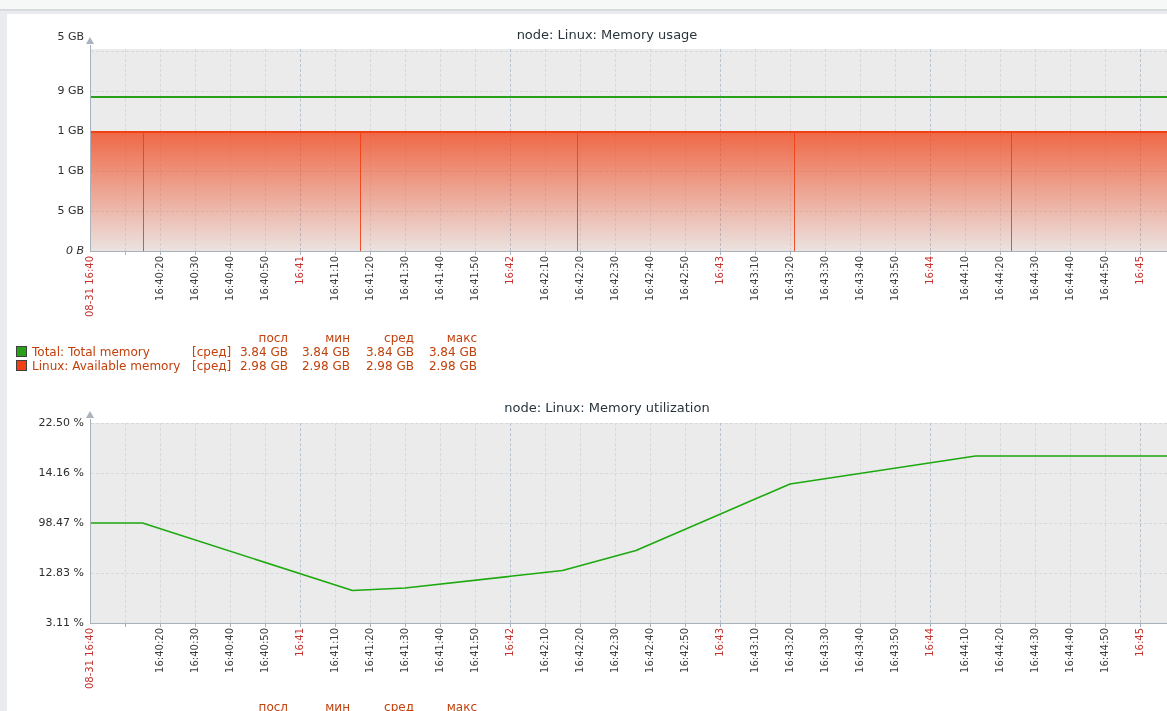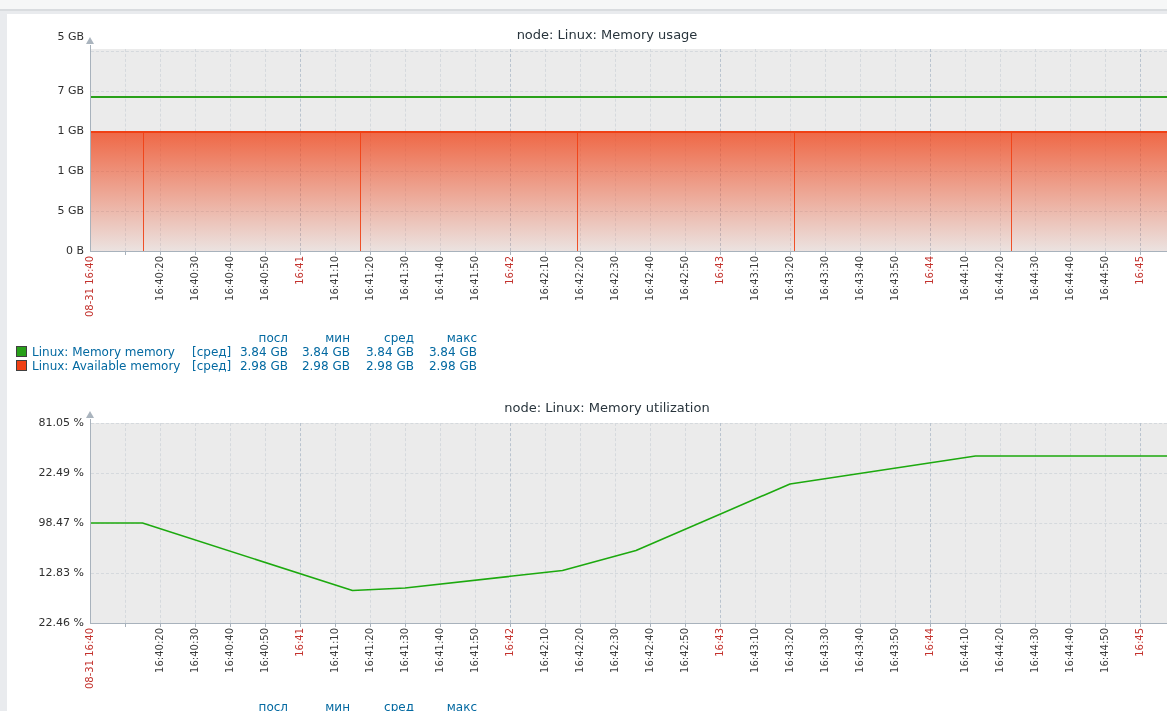"7 GB" div.ylab { text: 7 -> 9 }
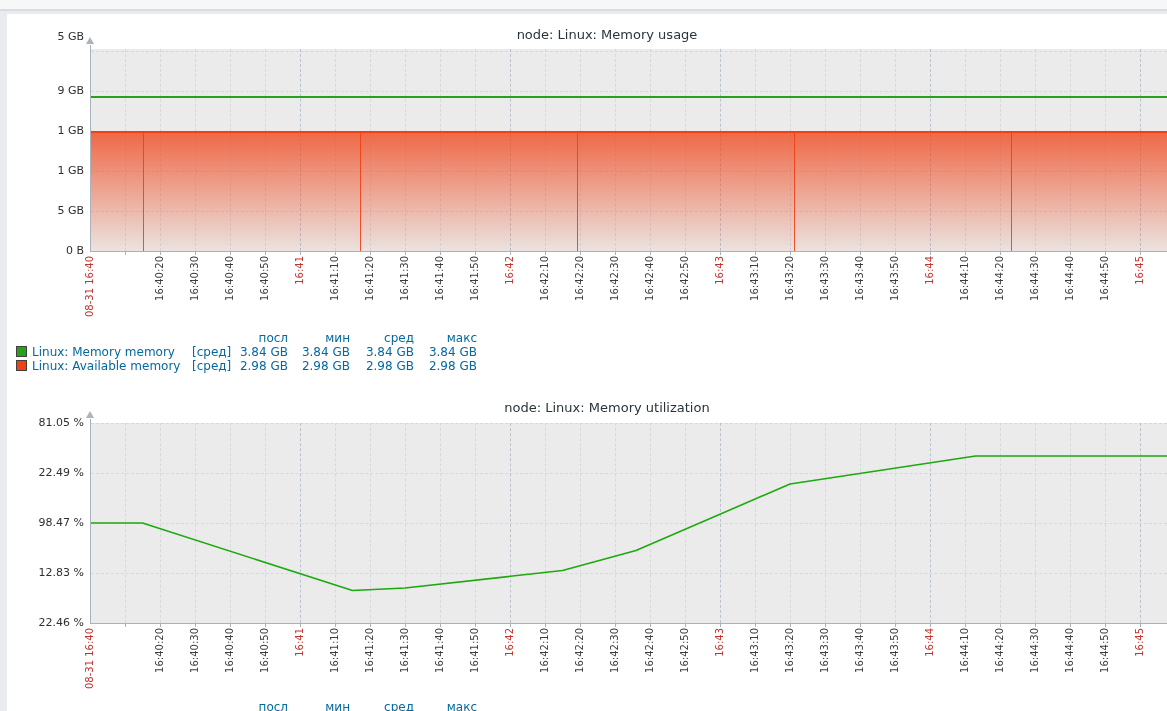"0 B" div.ylab { font-style: none -> italic }
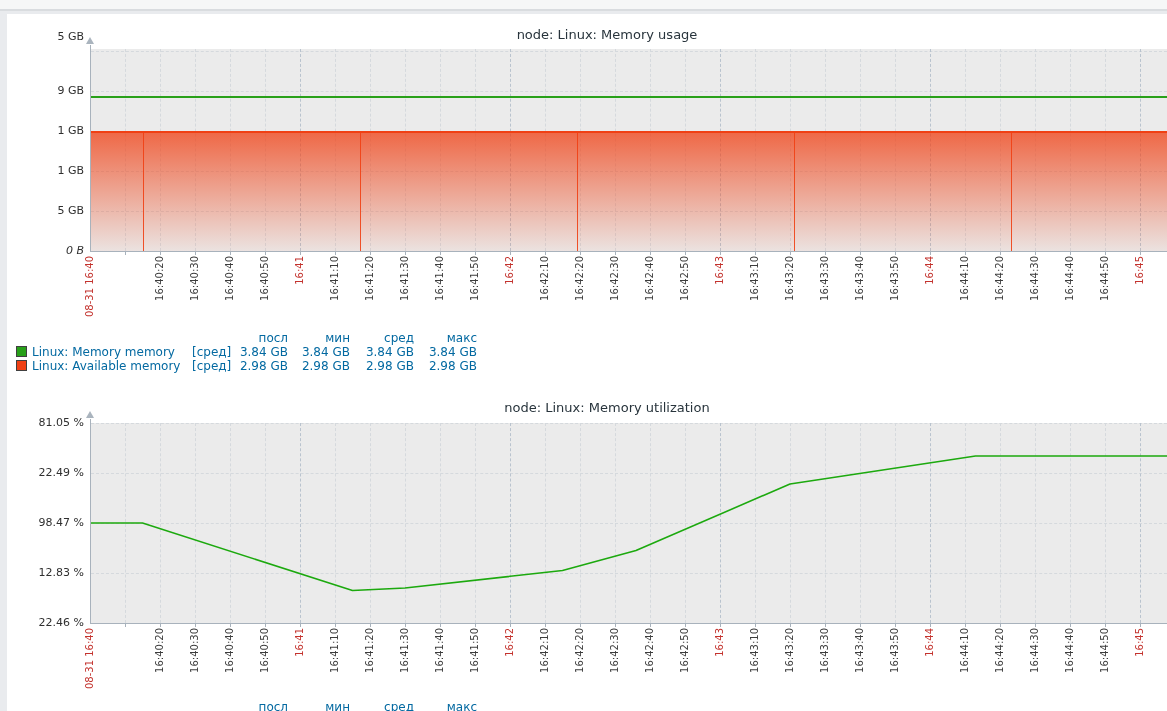"посл" .lrow { color: #0369a1 -> #c2410c }
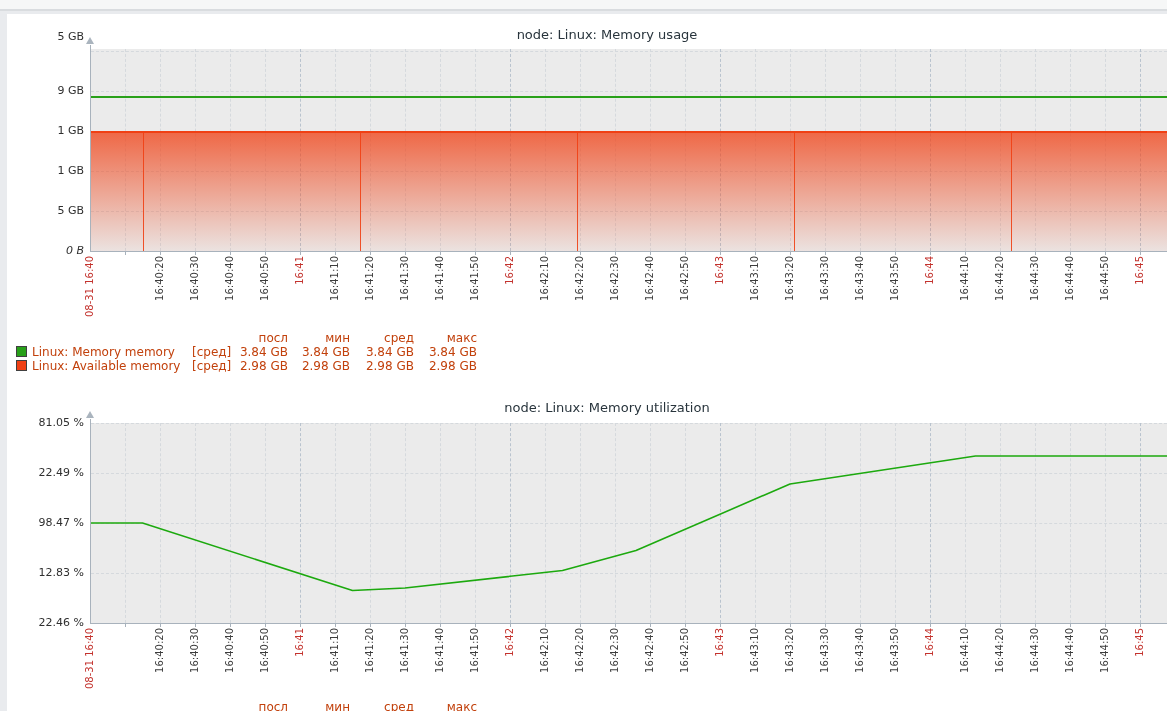"Linux: Memory memory" span.llabel { text: Linux: Memory -> Total: Total }
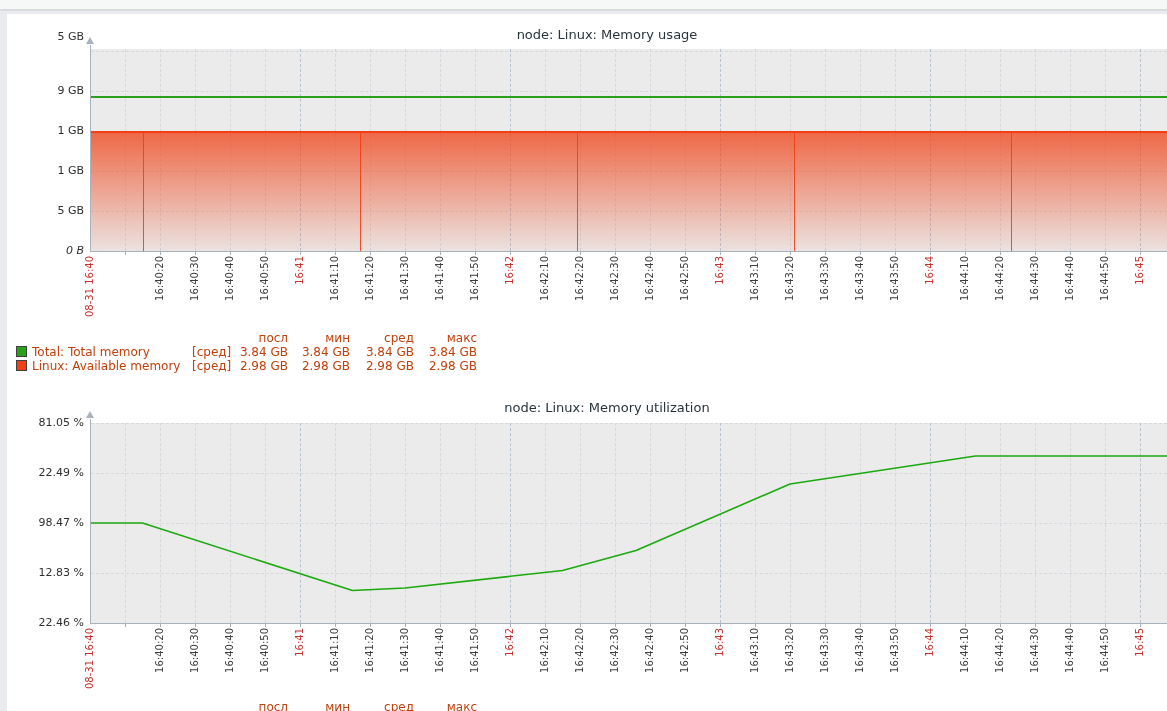"81.05 %" div.ylab { text: 81.05 -> 22.50 }
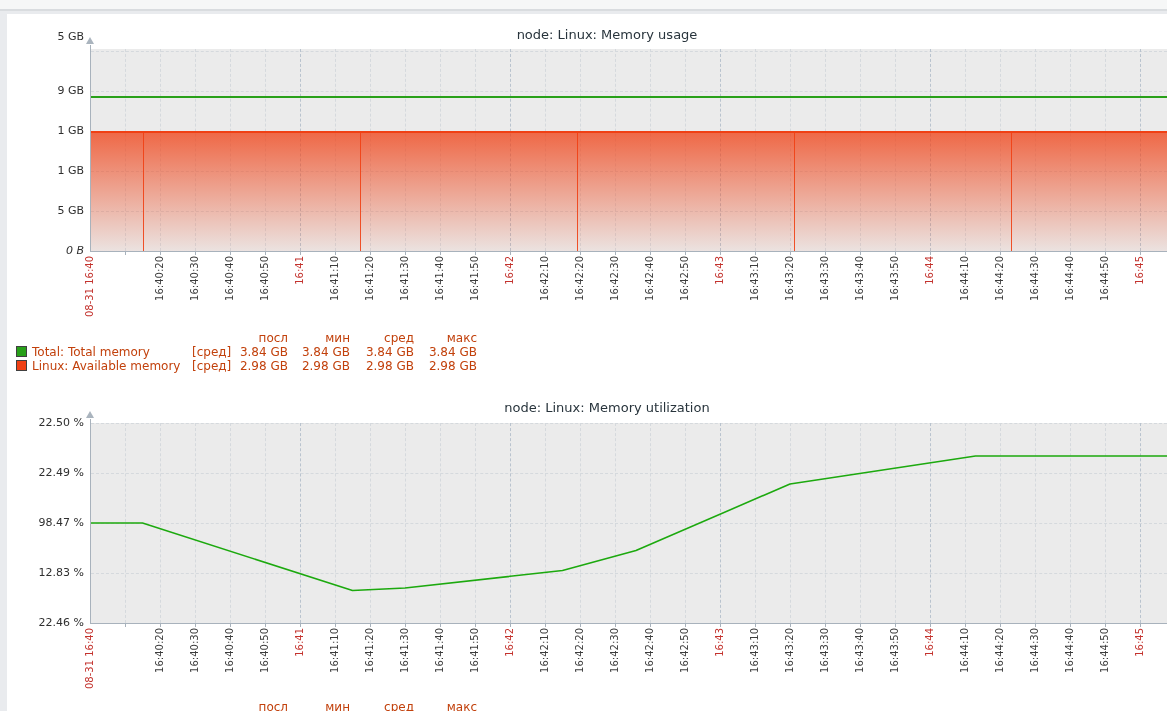"22.49 %" div.ylab { text: 22.49 -> 14.16 }
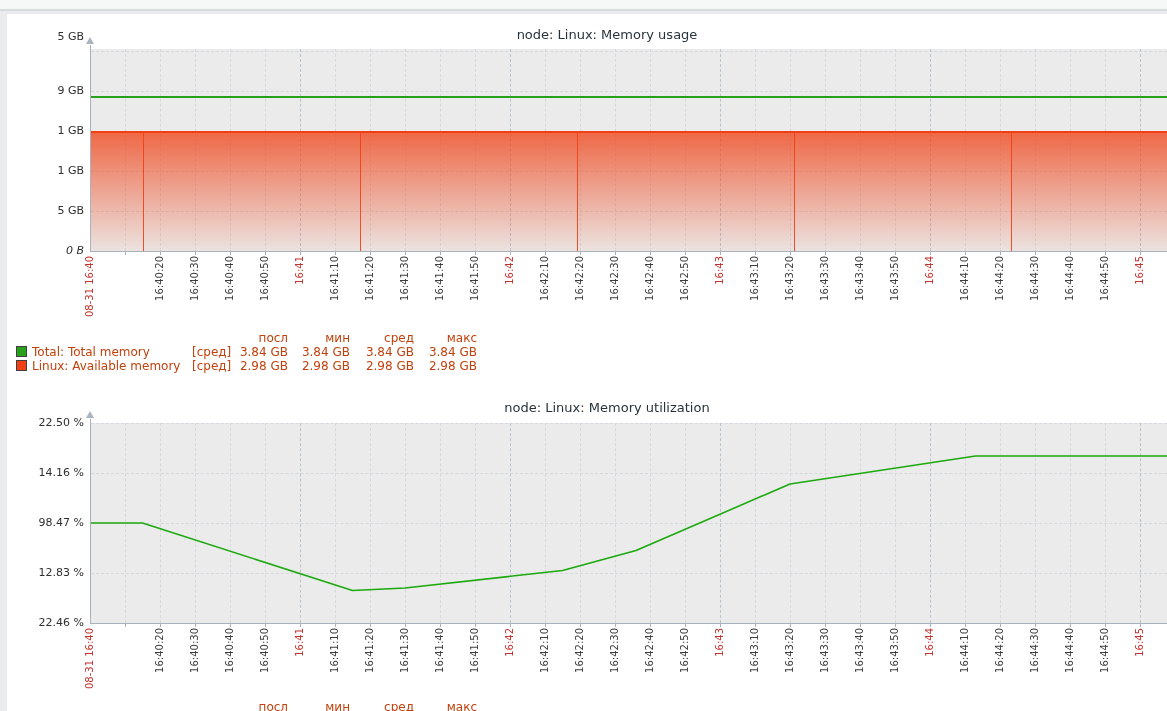"22.46 %" div.ylab { text: 22.46 -> 3.11 }
